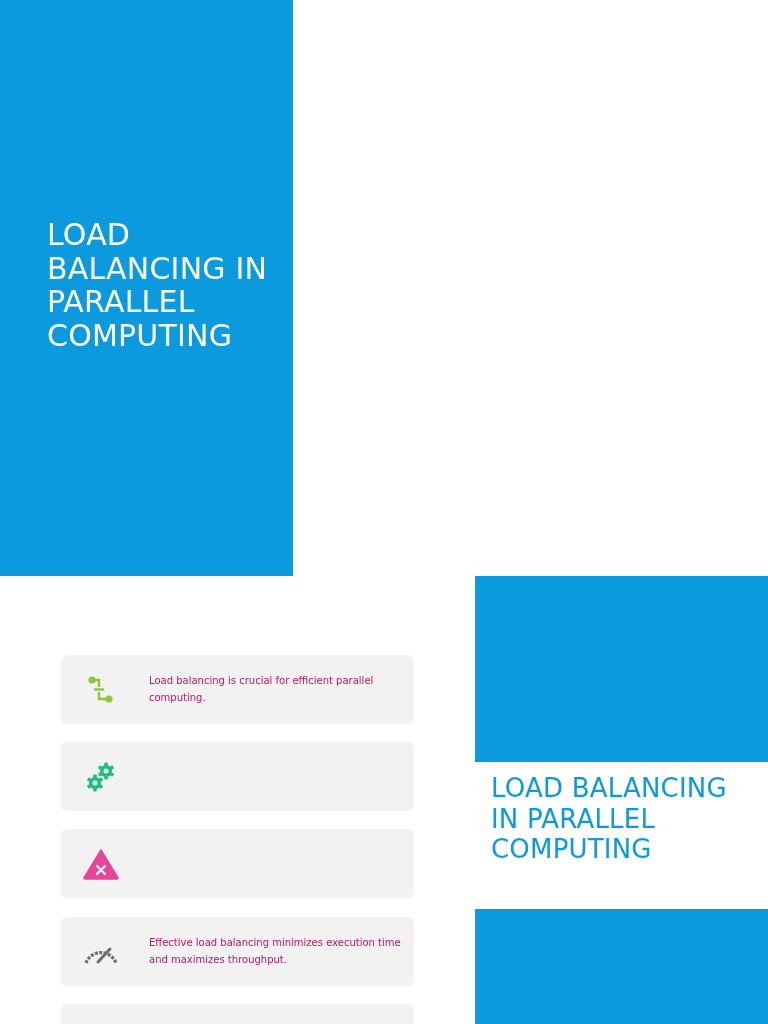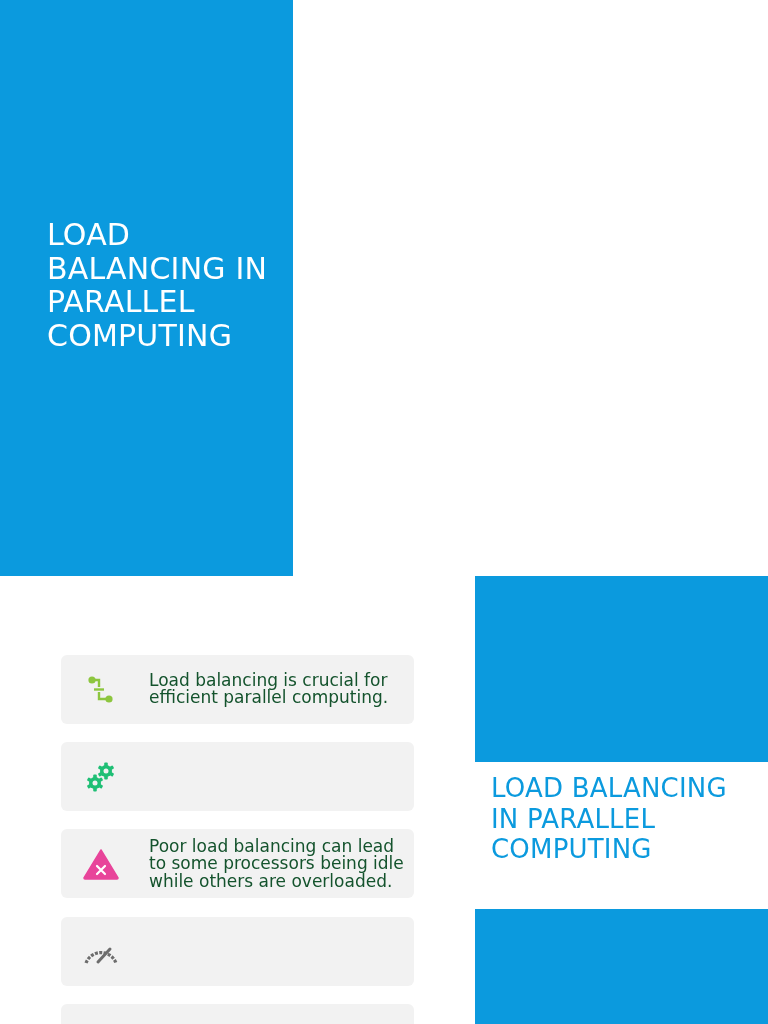"Load balancing is crucial for" .card .text { color: #14532d -> #be185d; font-size: 17px -> 10px }
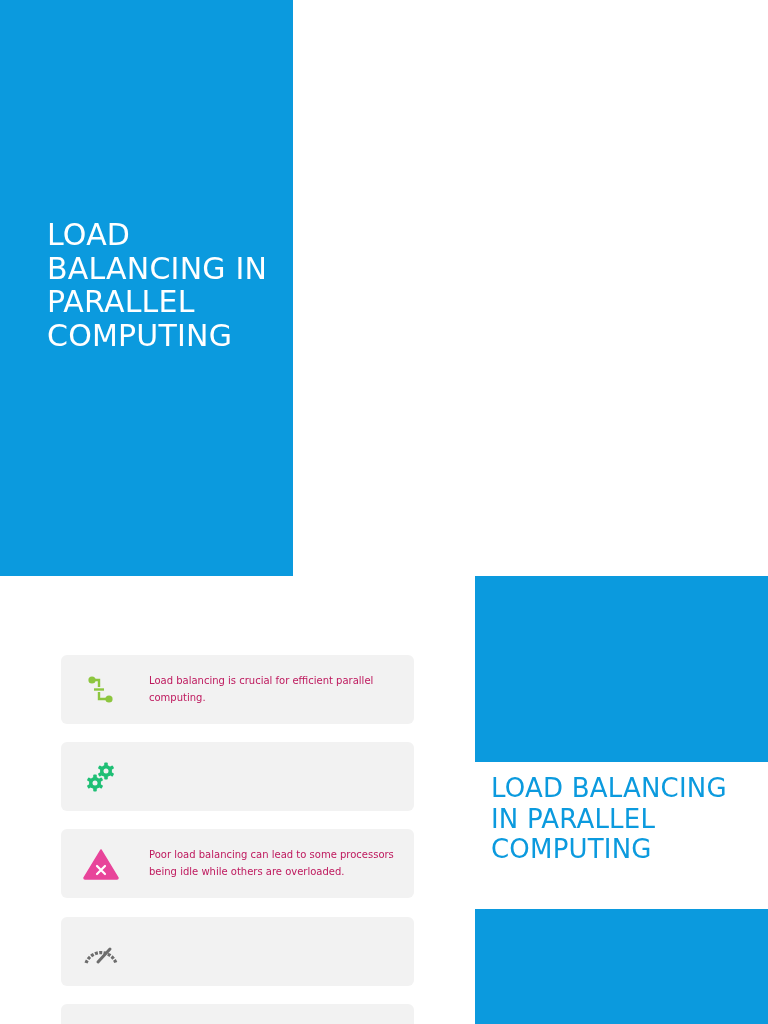"Poor load balancing can lead" p.text { html: <p>Poor load balancing can lead to some processors being idle while others are overloaded.</p> -> none }
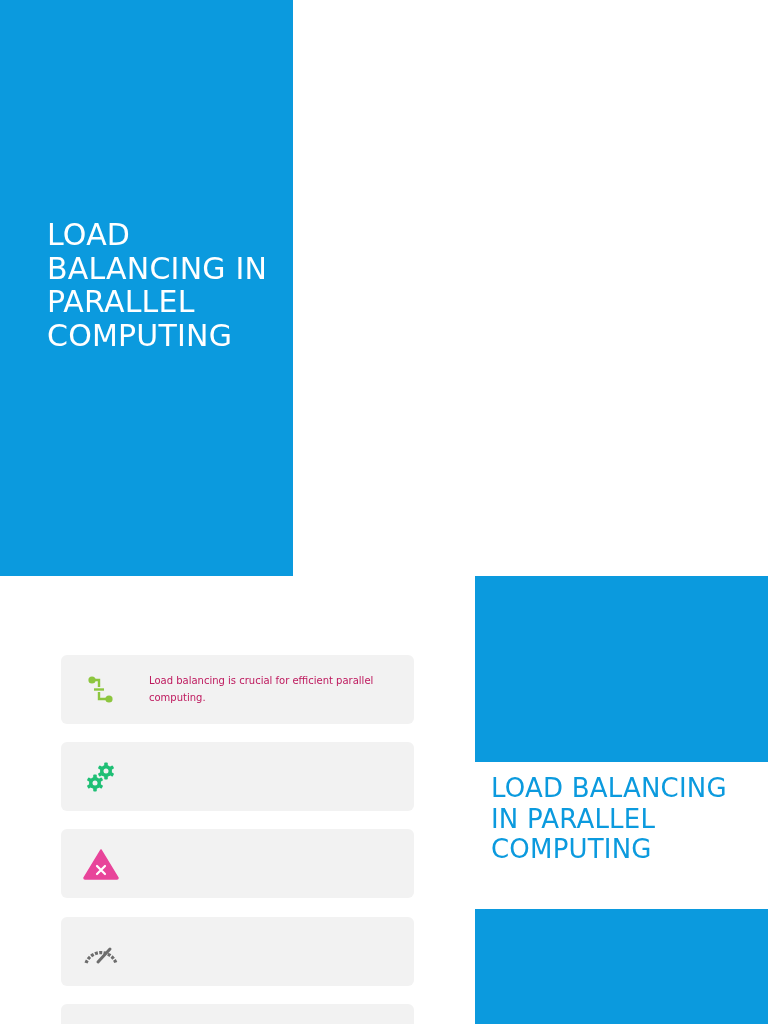"Effective load balancing minimizes" p.text { html: none -> <p>Effective load balancing minimizes execution time and maximizes throughput.</p> }
